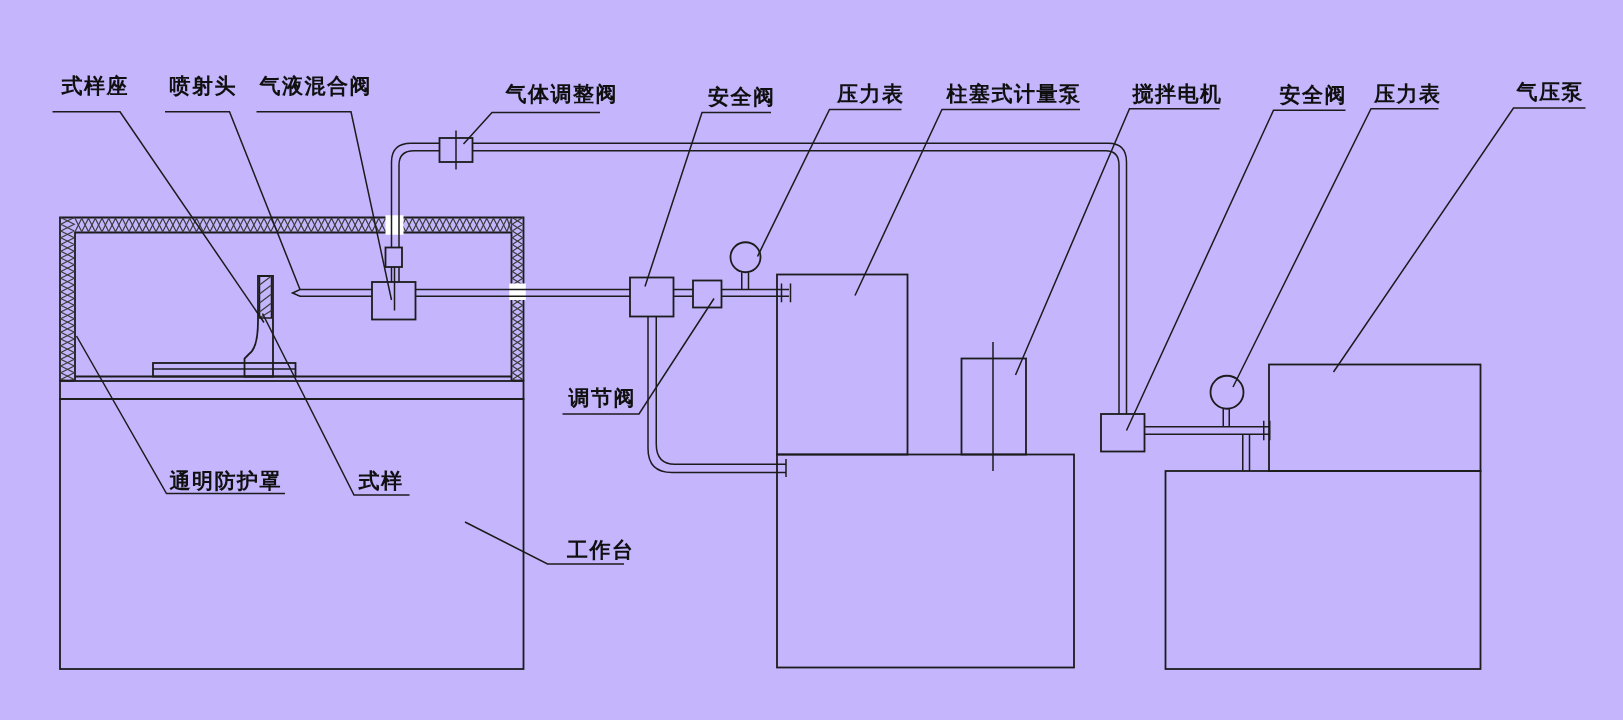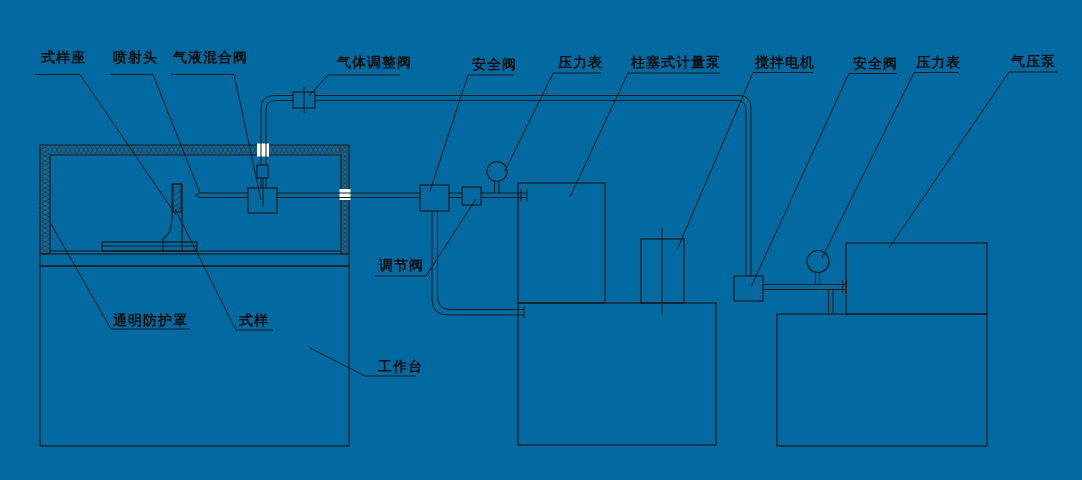"式样座" .stage { background: #0369a1 -> #c4b5fd }
